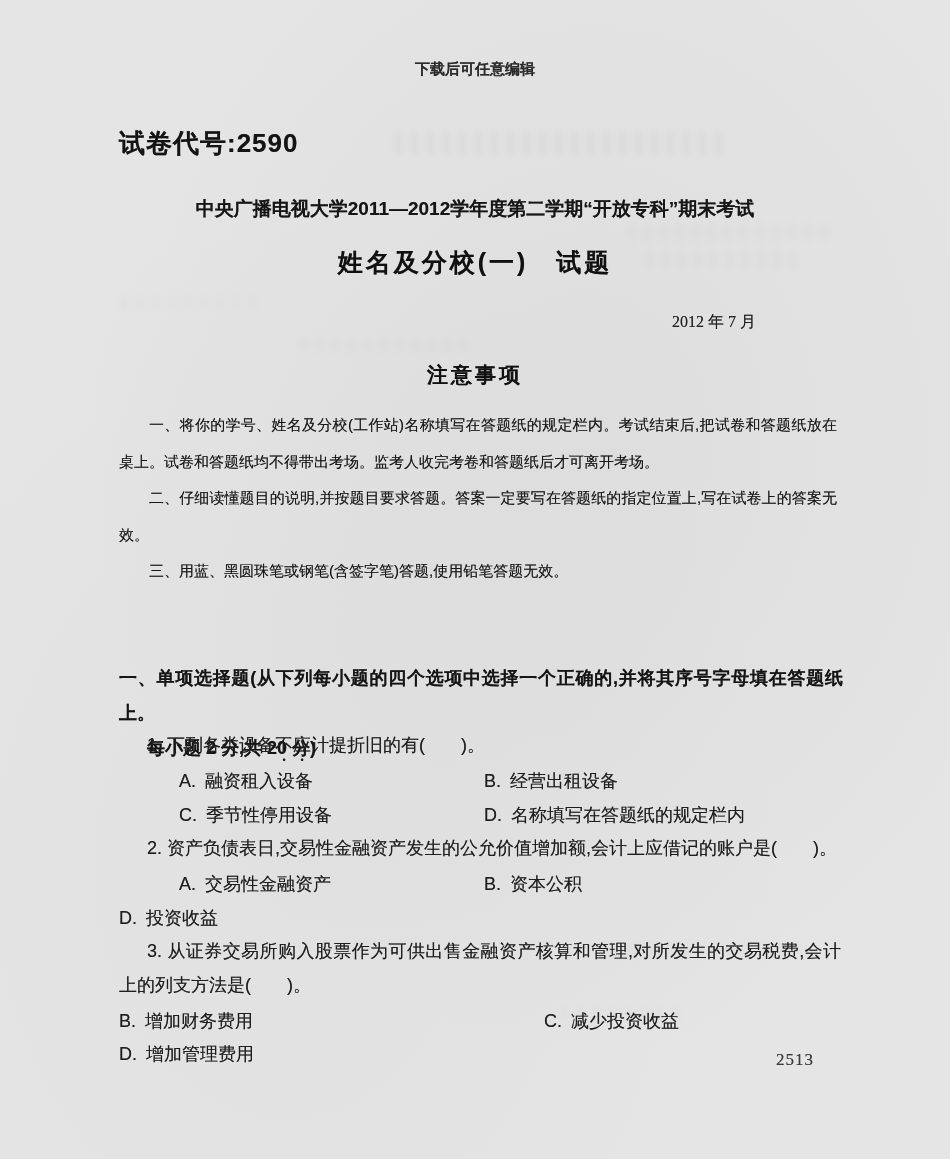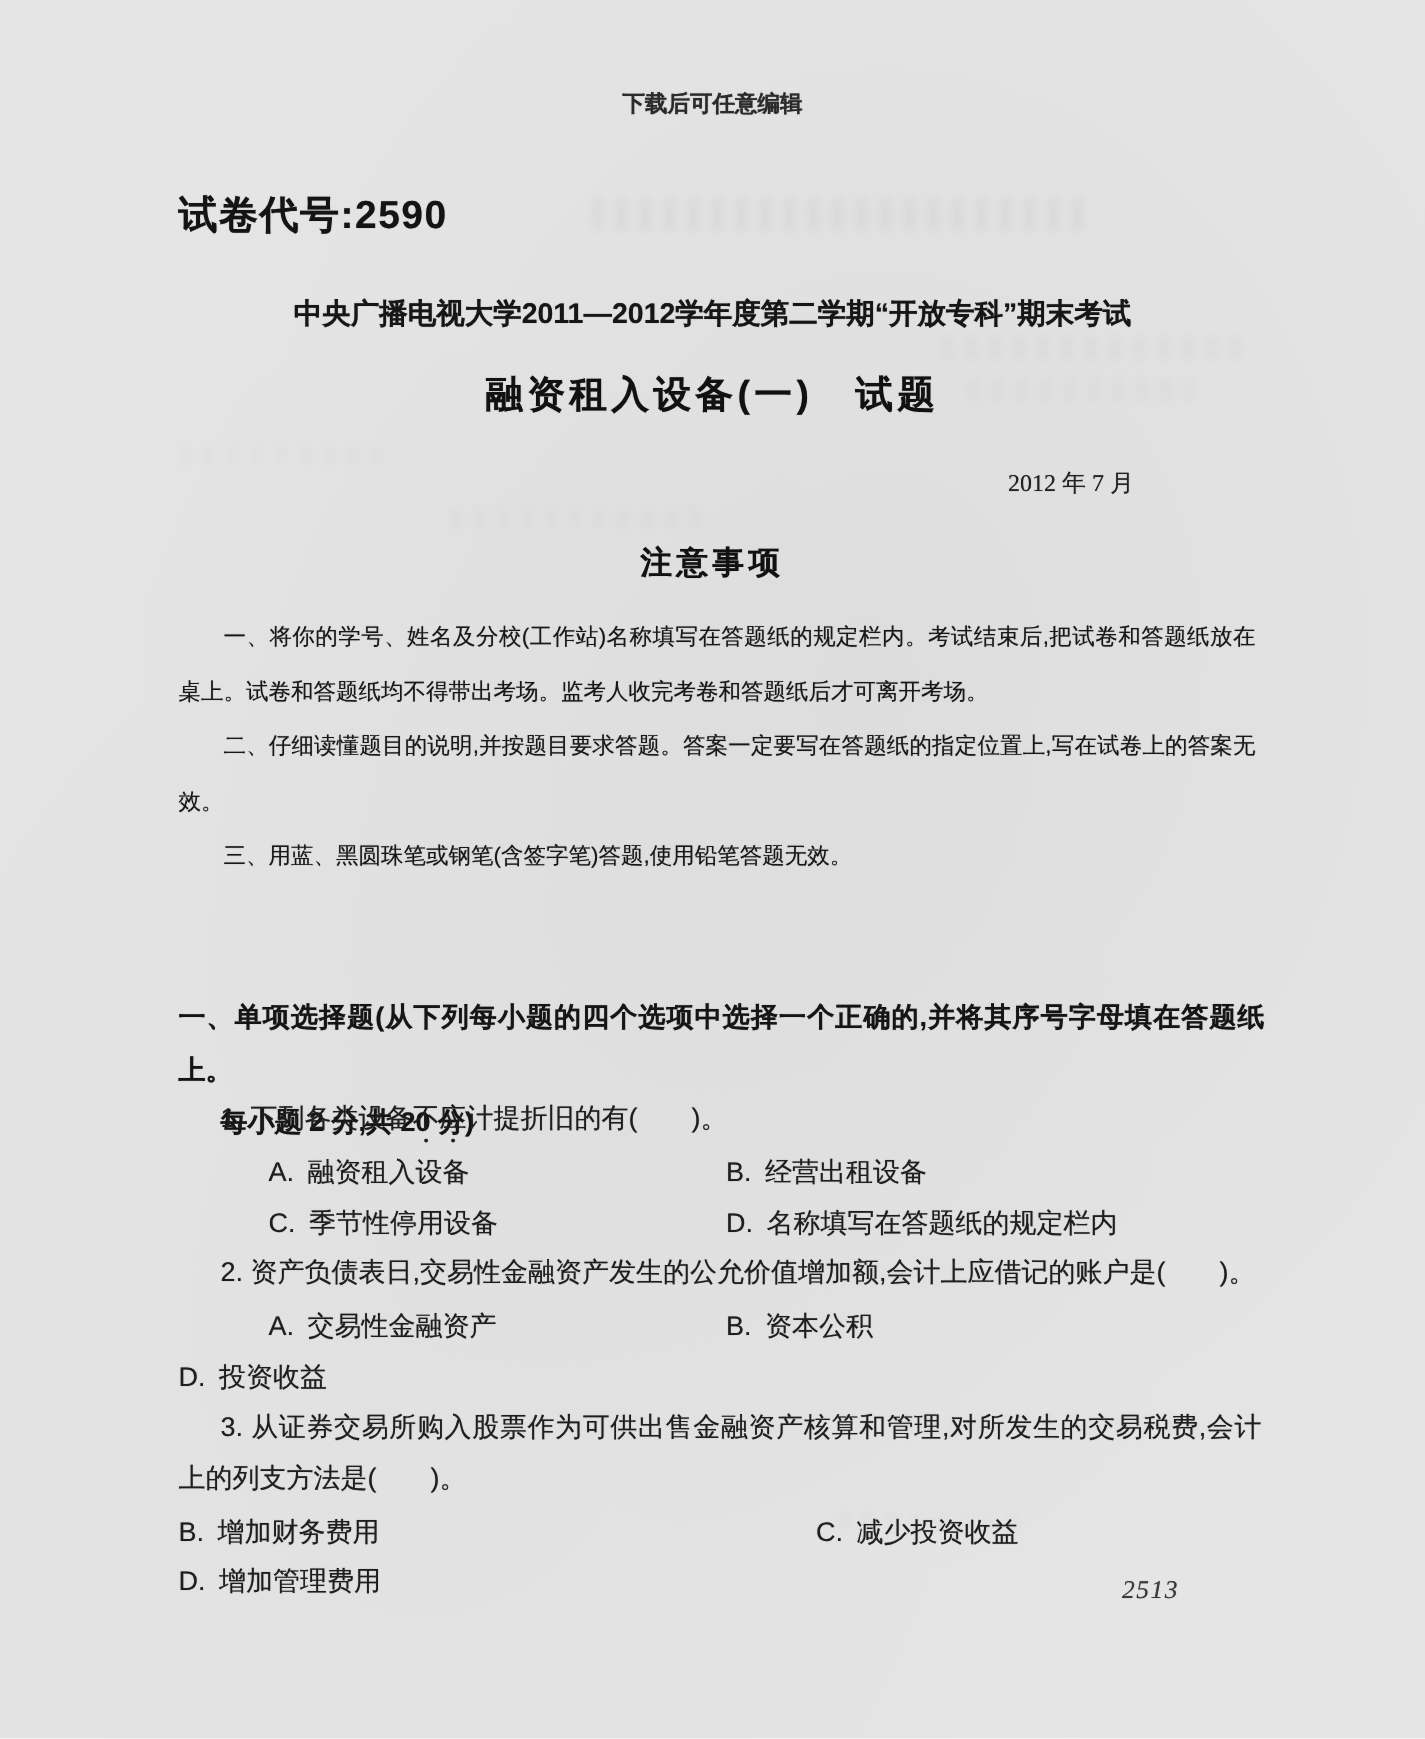"融资租入设备(一) 试题" div.exam-title { text: 融资租入设备 -> 姓名及分校 }
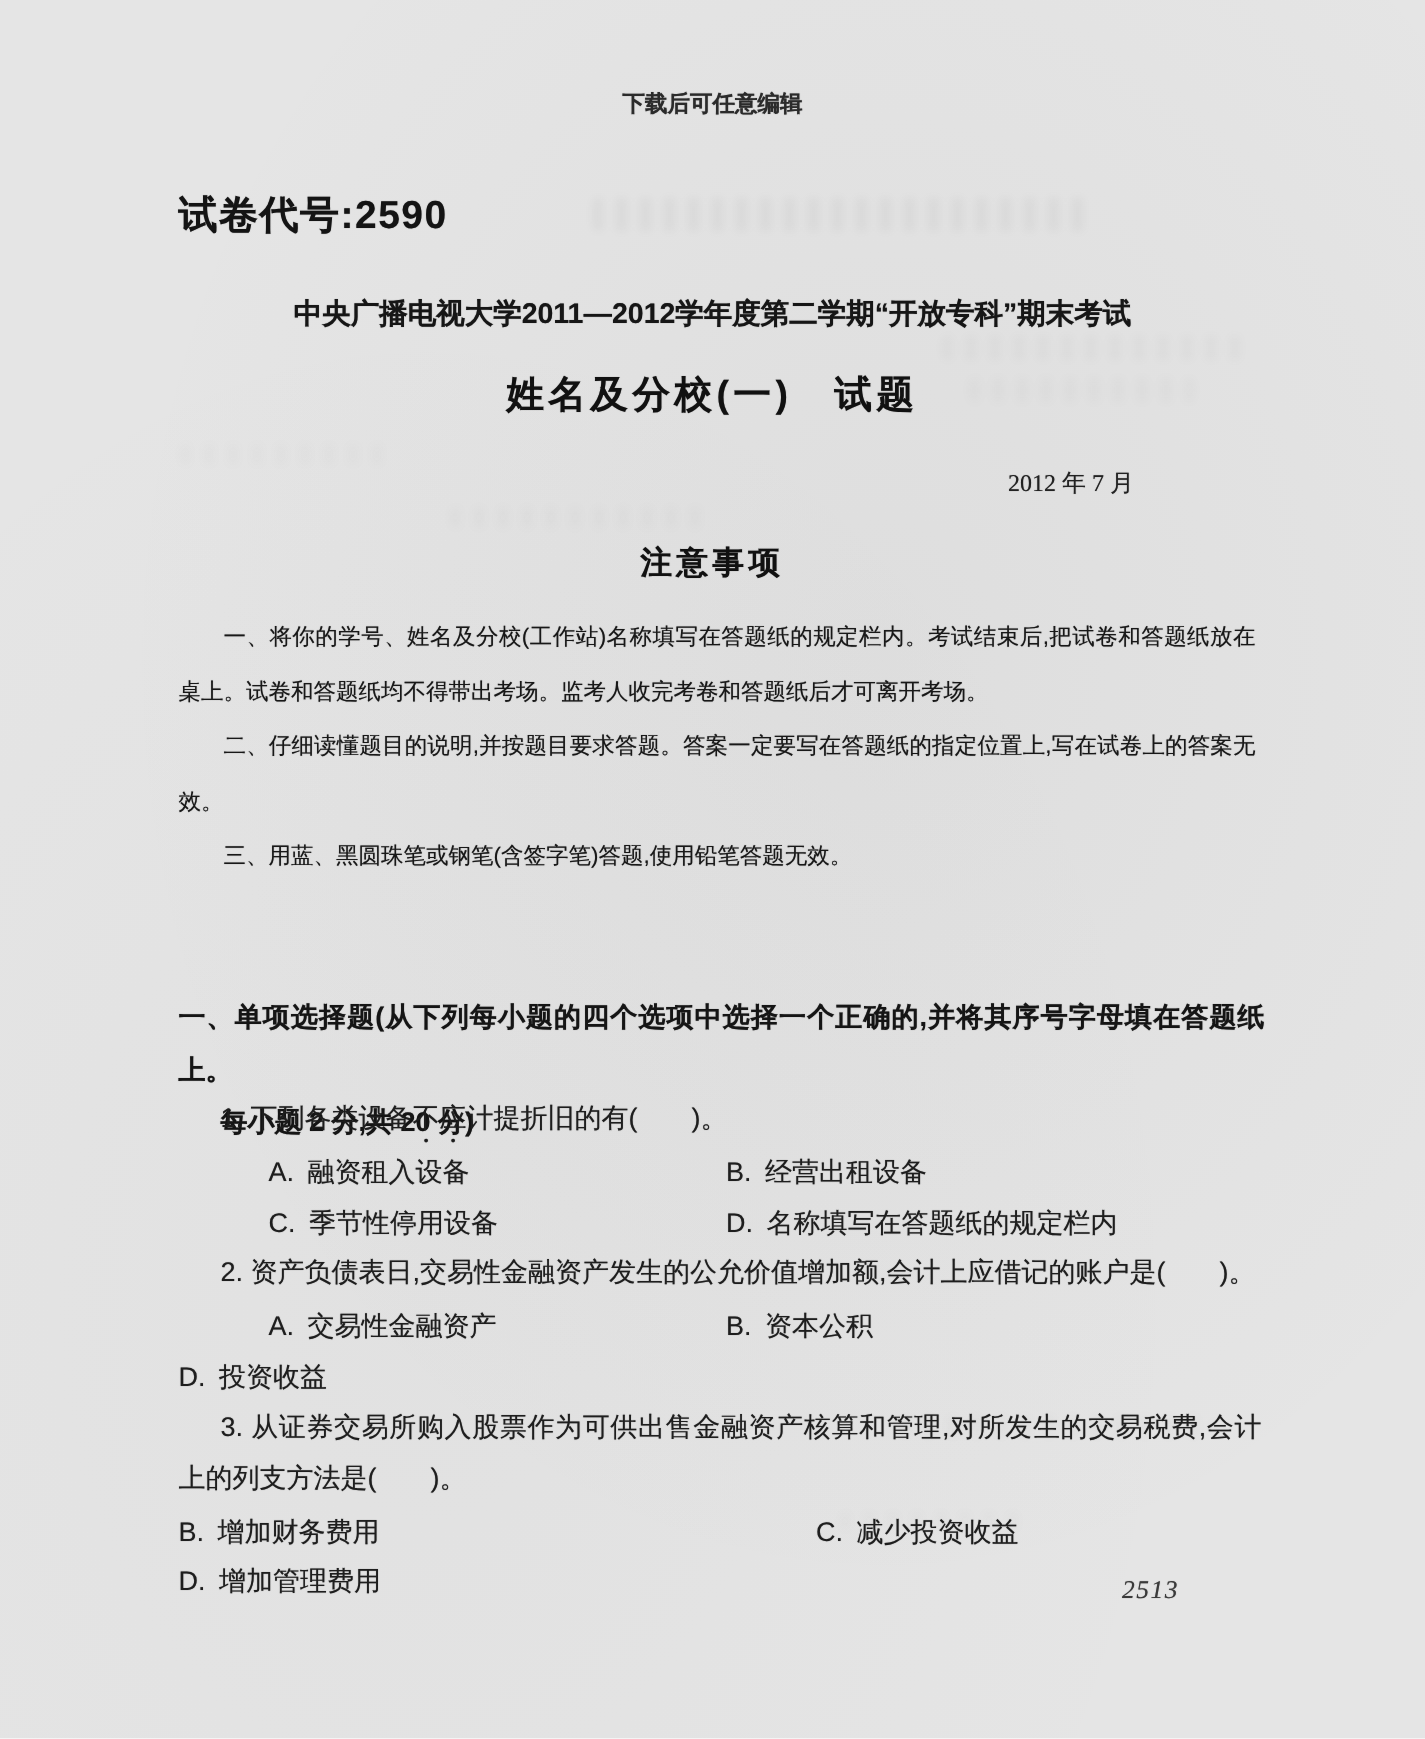"2513" .page-number { font-style: italic -> none; left: 748px -> 776px }
